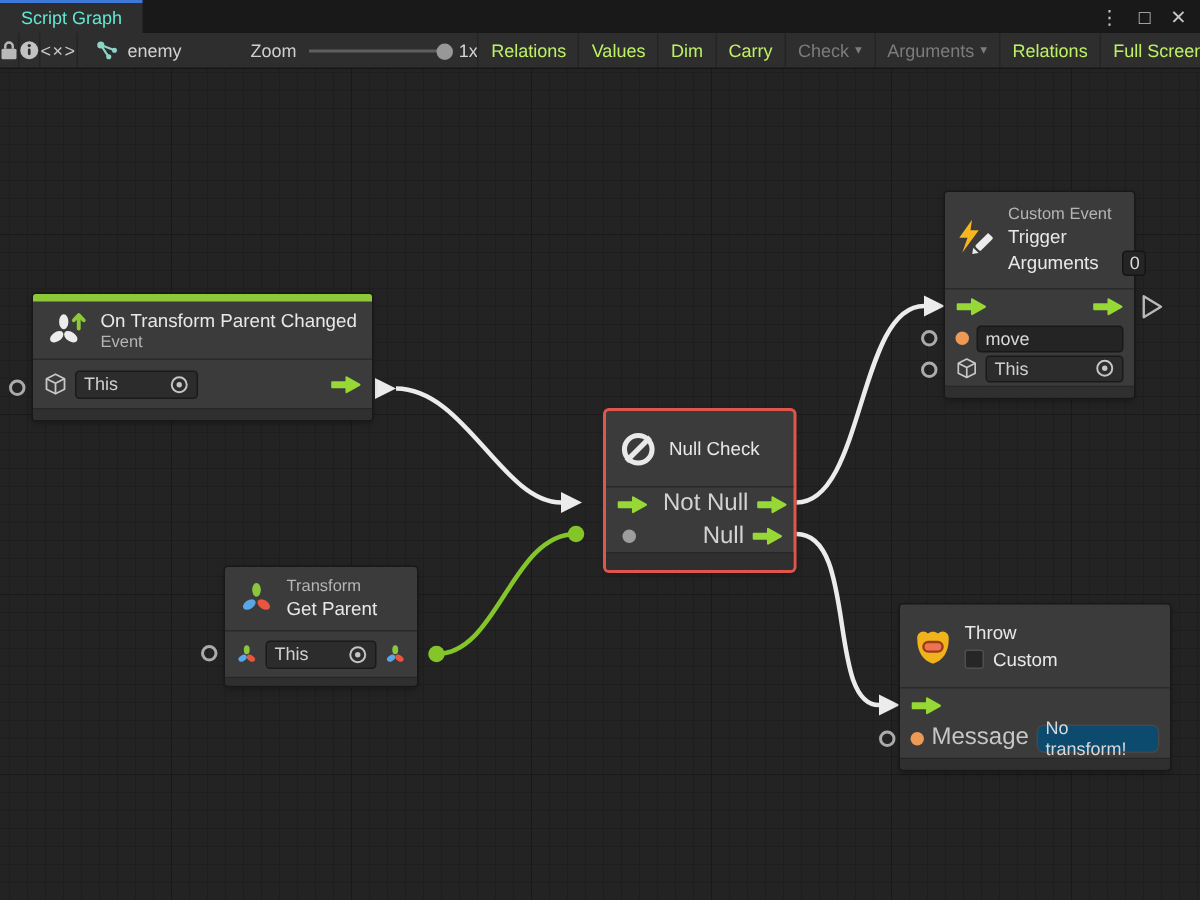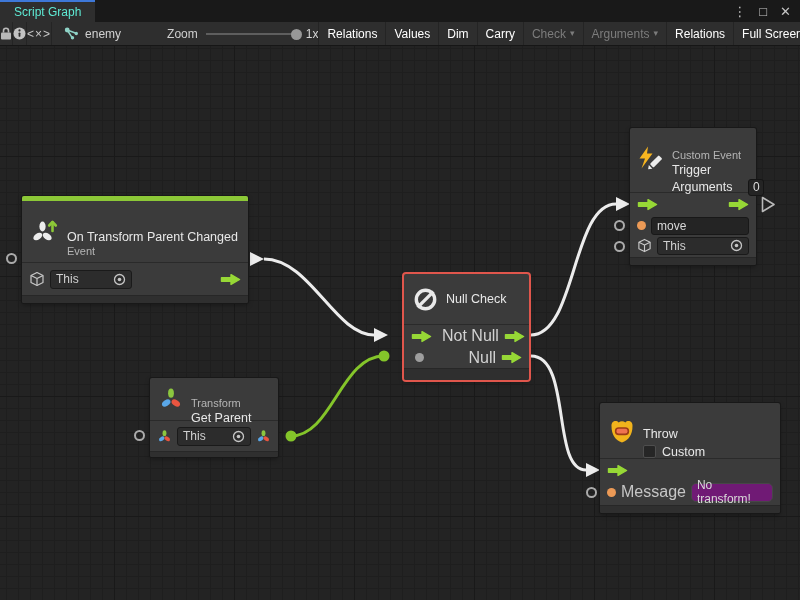"Relations" .tbtn { color: #ffffff -> #bef264 }
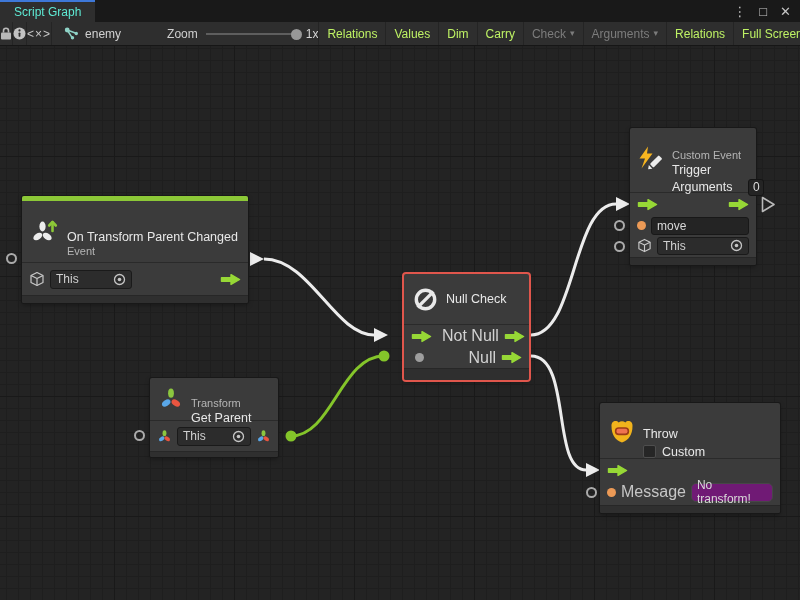"Custom Event" .node-titles { margin-top: 24px -> none }
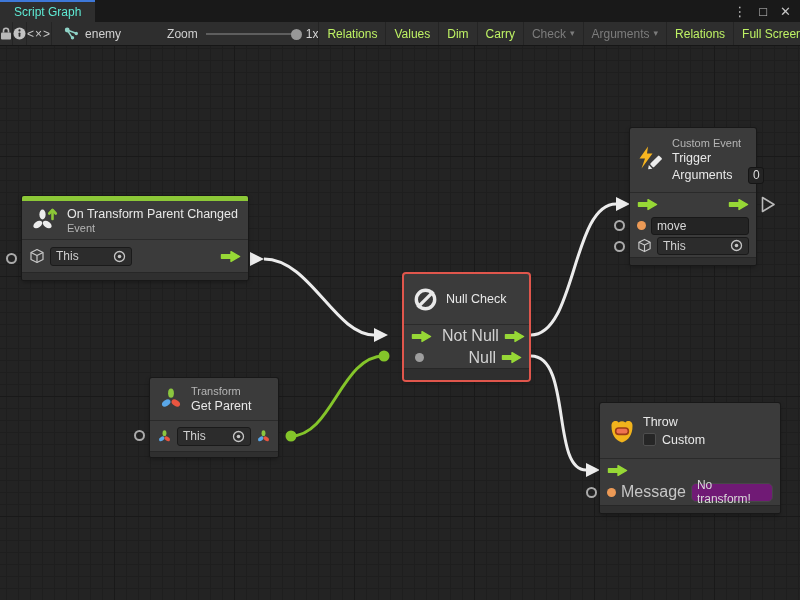"No transform!" .tfield.rounded { background: #701a75 -> #0c4a6e }
